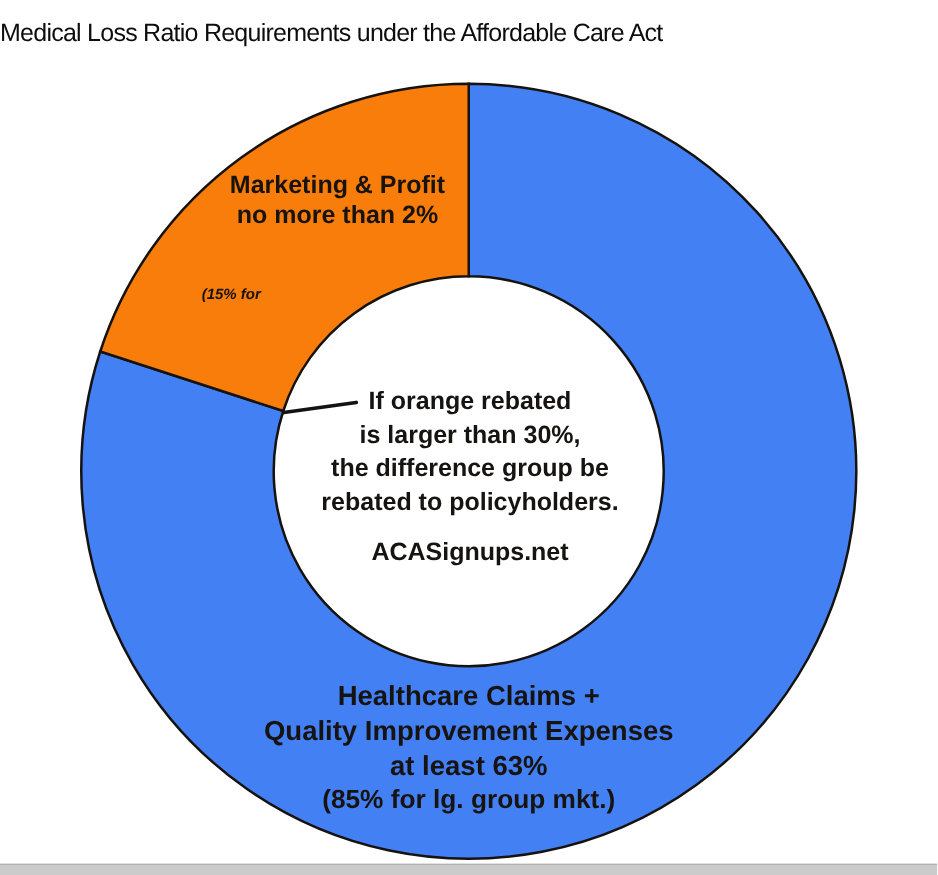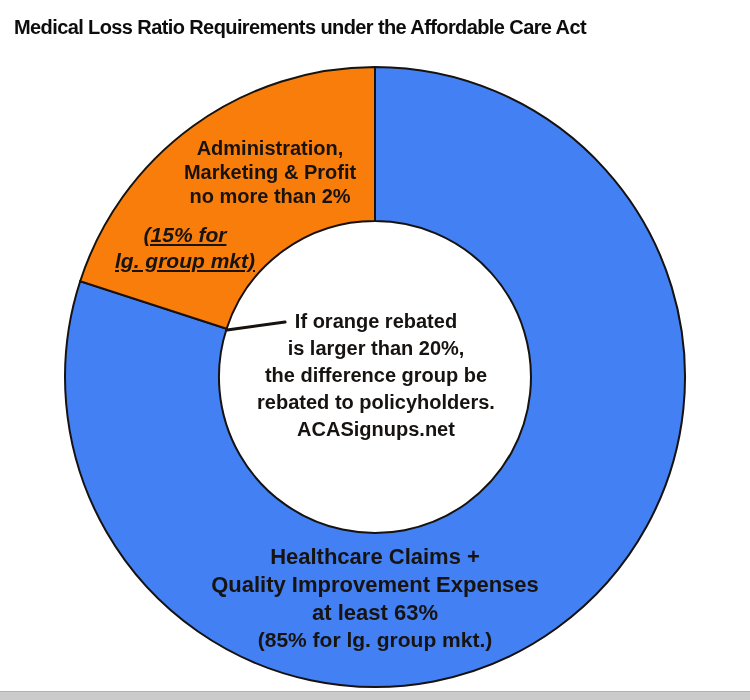"Medical Loss Ratio Requirements under" .chart-title { font-weight: bold -> normal; text-align: center -> left }
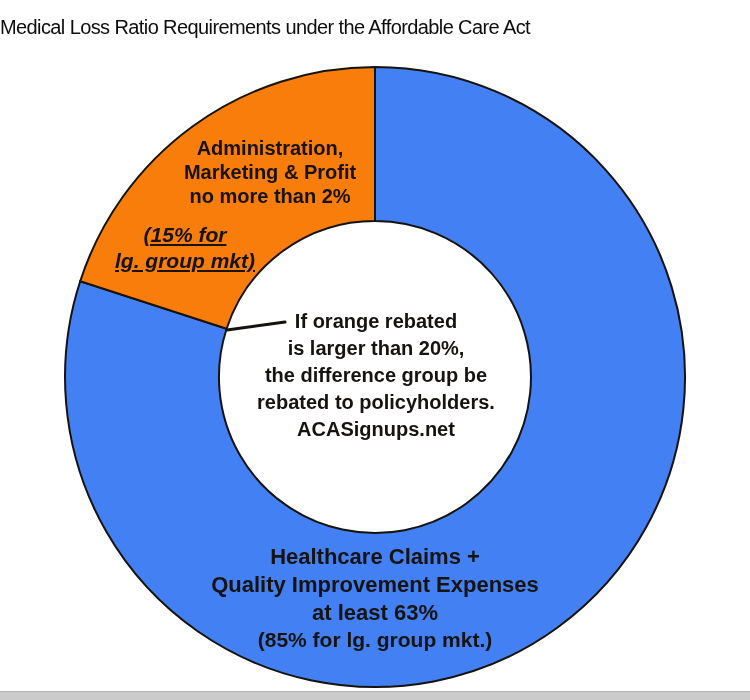"Administration," div { html: <div>Administration,</div> -> none }
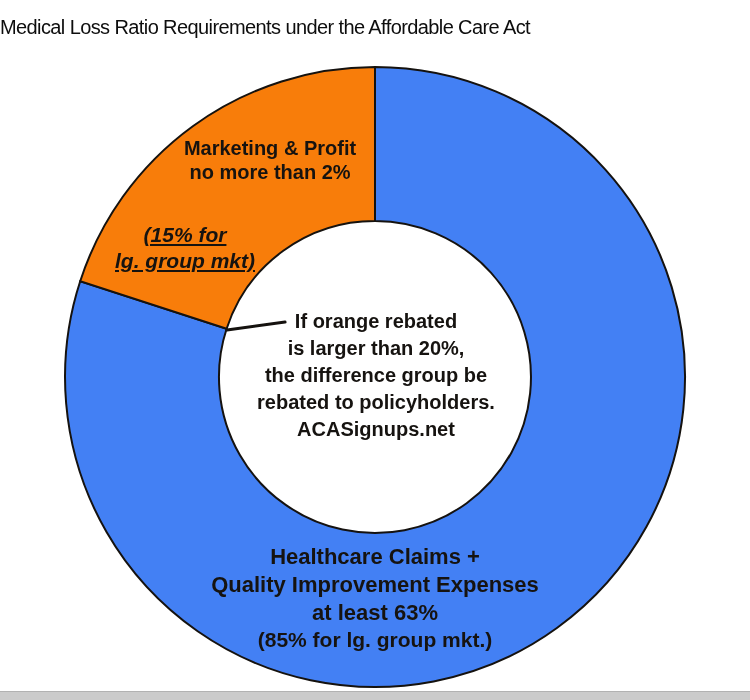"(15% for" .lbl-orange-sub { font-size: 21px -> 12px; text-decoration: underline -> none }
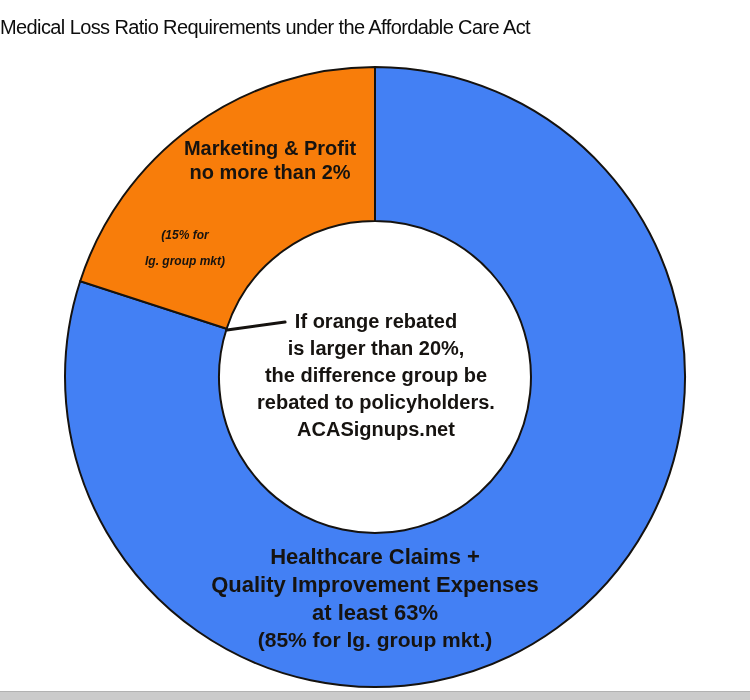"lg. group mkt)" div { html: <div>lg. group mkt)</div> -> none }
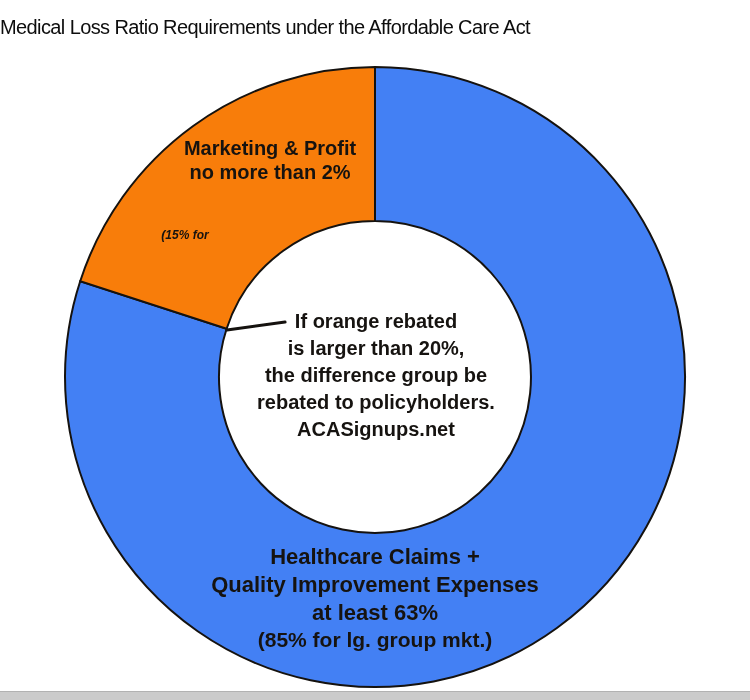"is larger than 20%," div { text: 20% -> 30% }
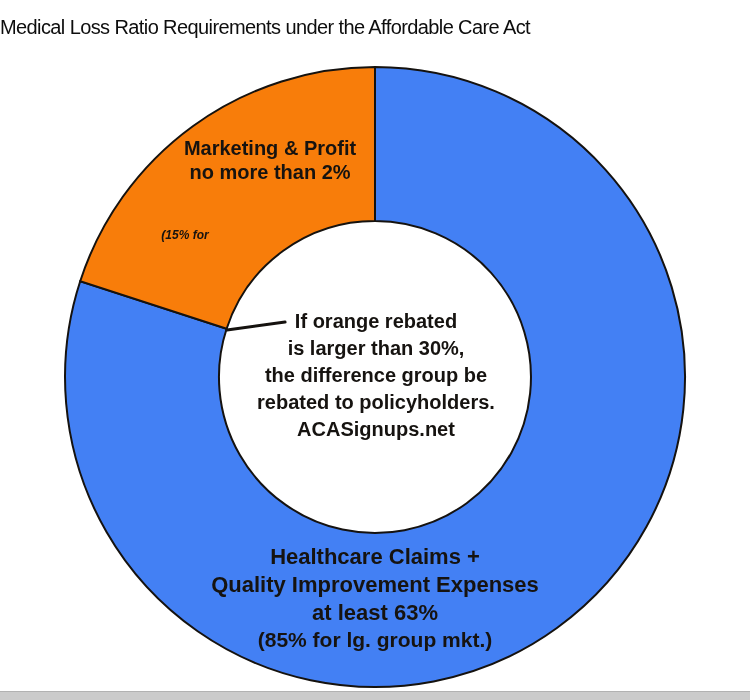"ACASignups.net" .lbl-center .source-line { margin-top: none -> 13px }
